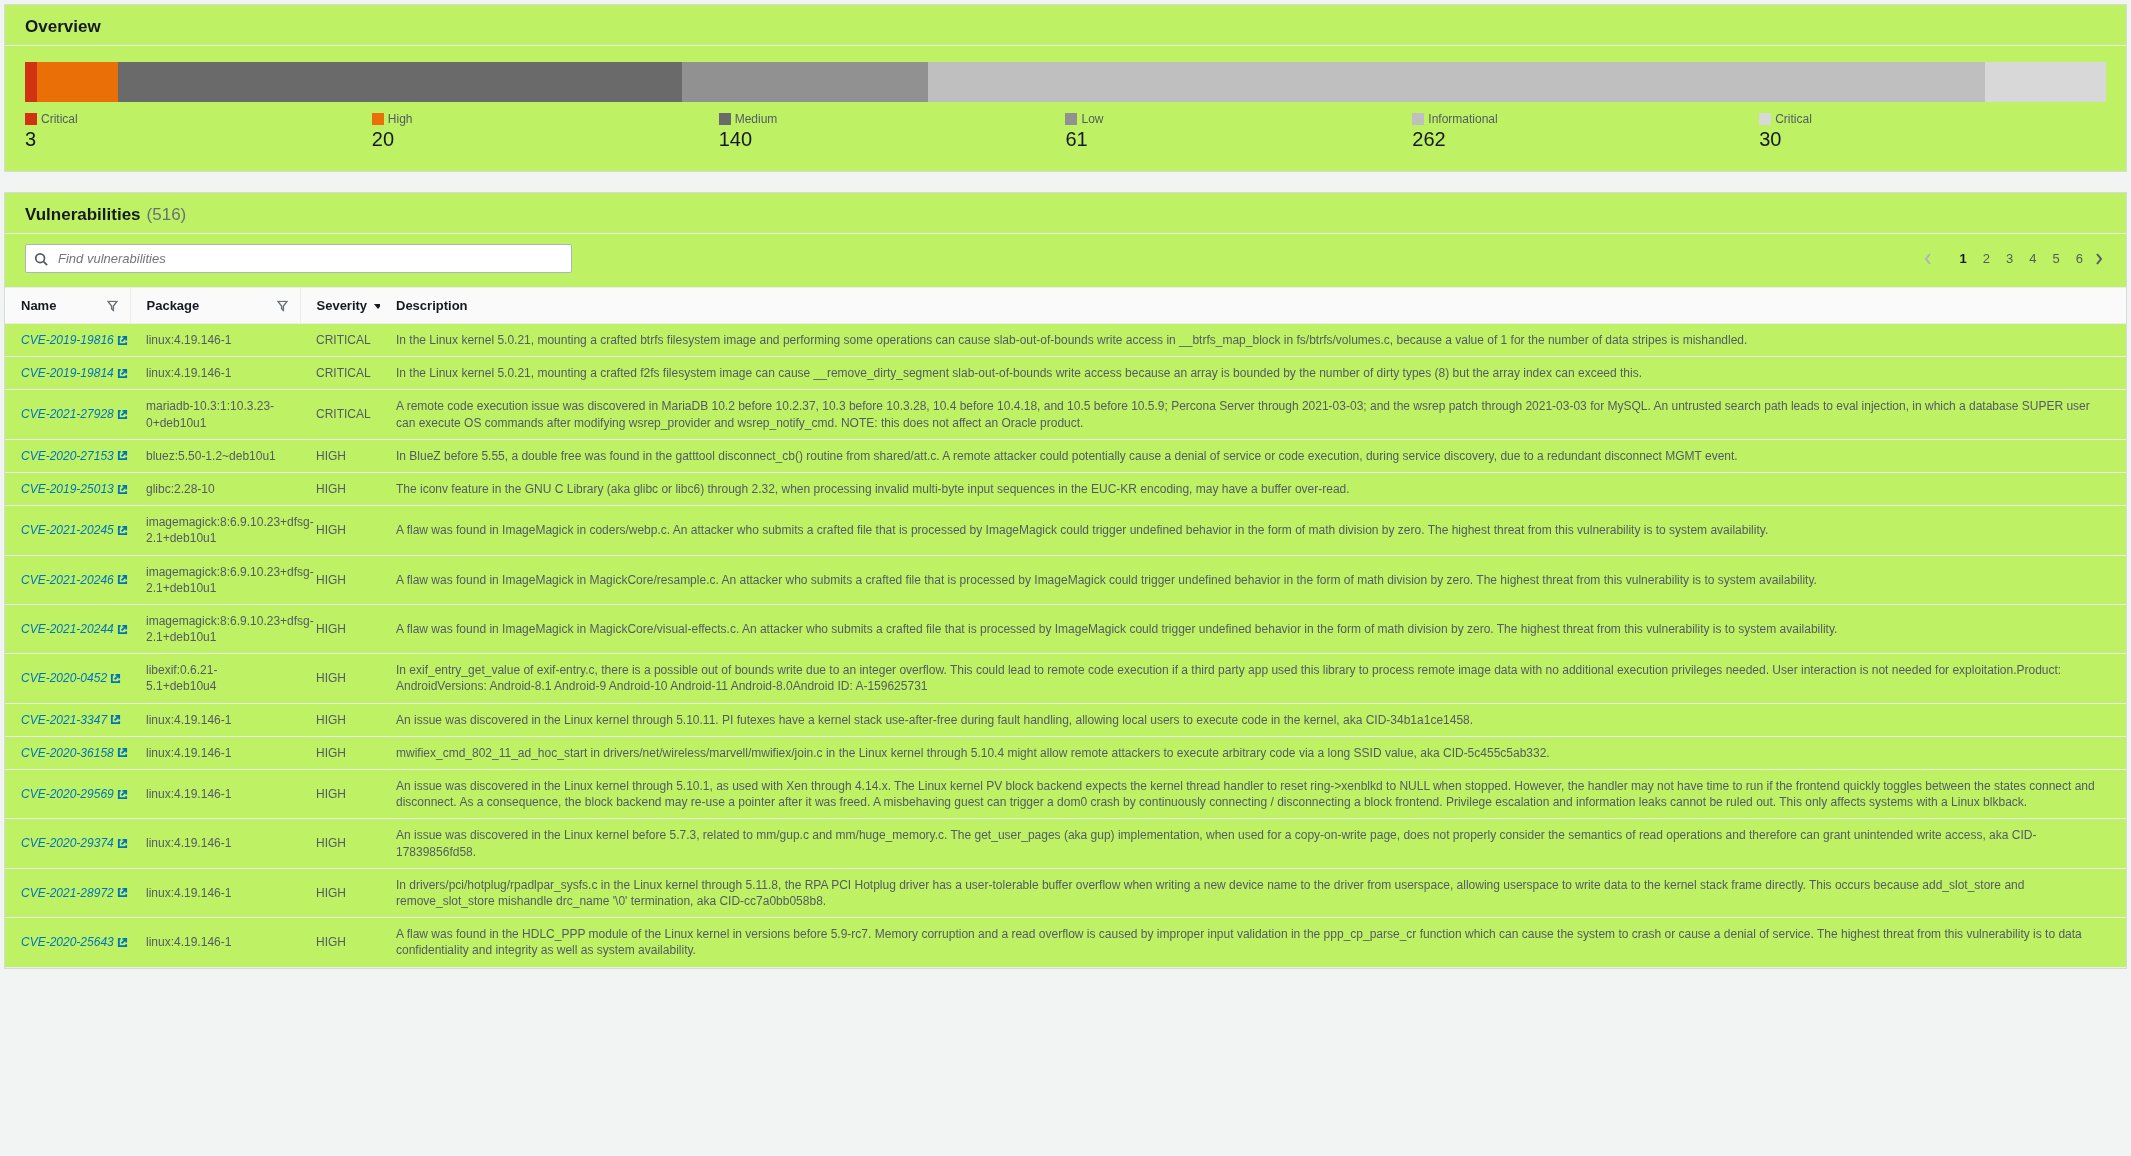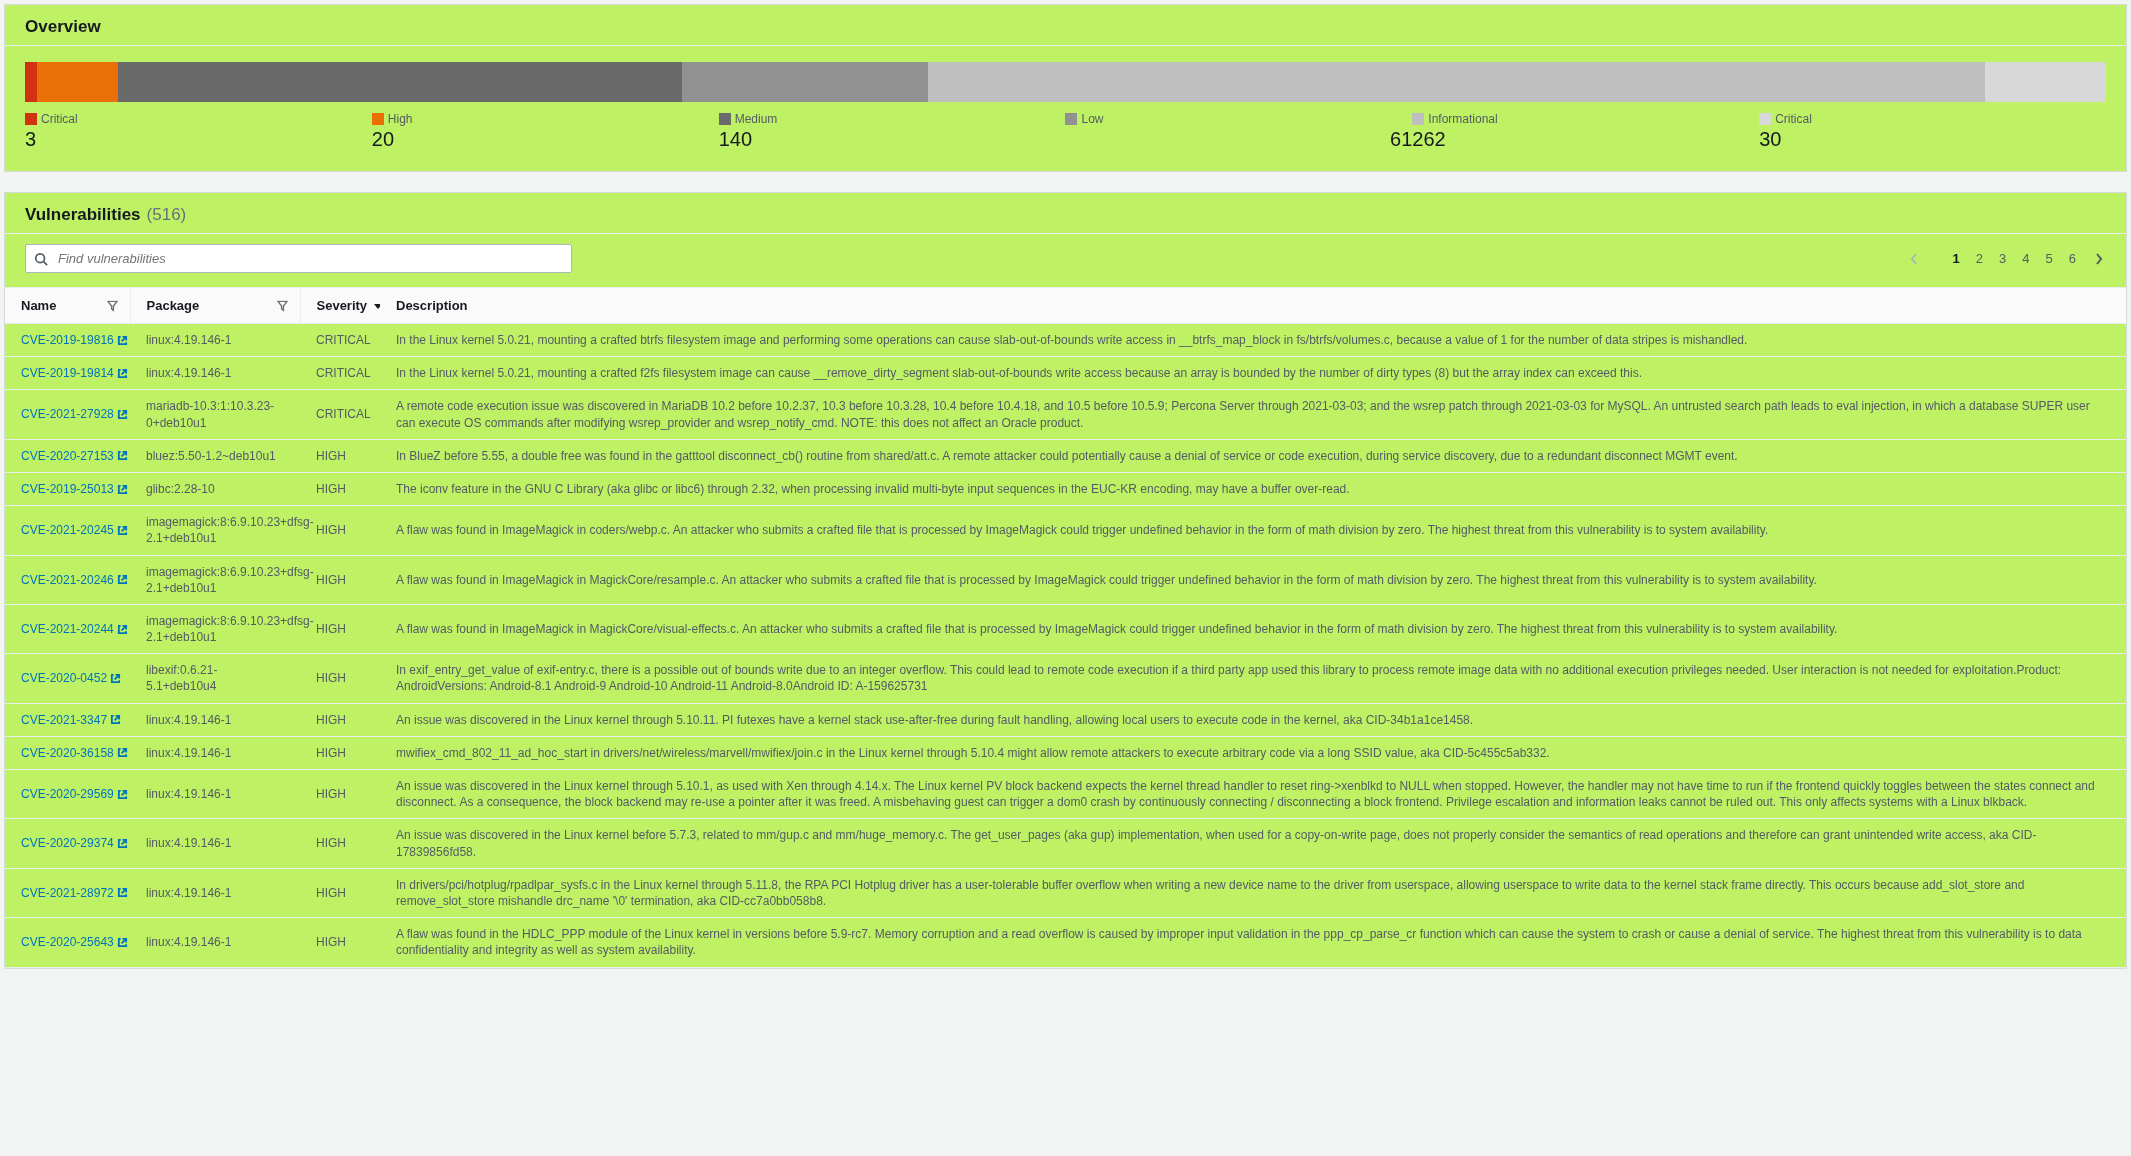"Low" div.legend-item { text-align: right -> none }
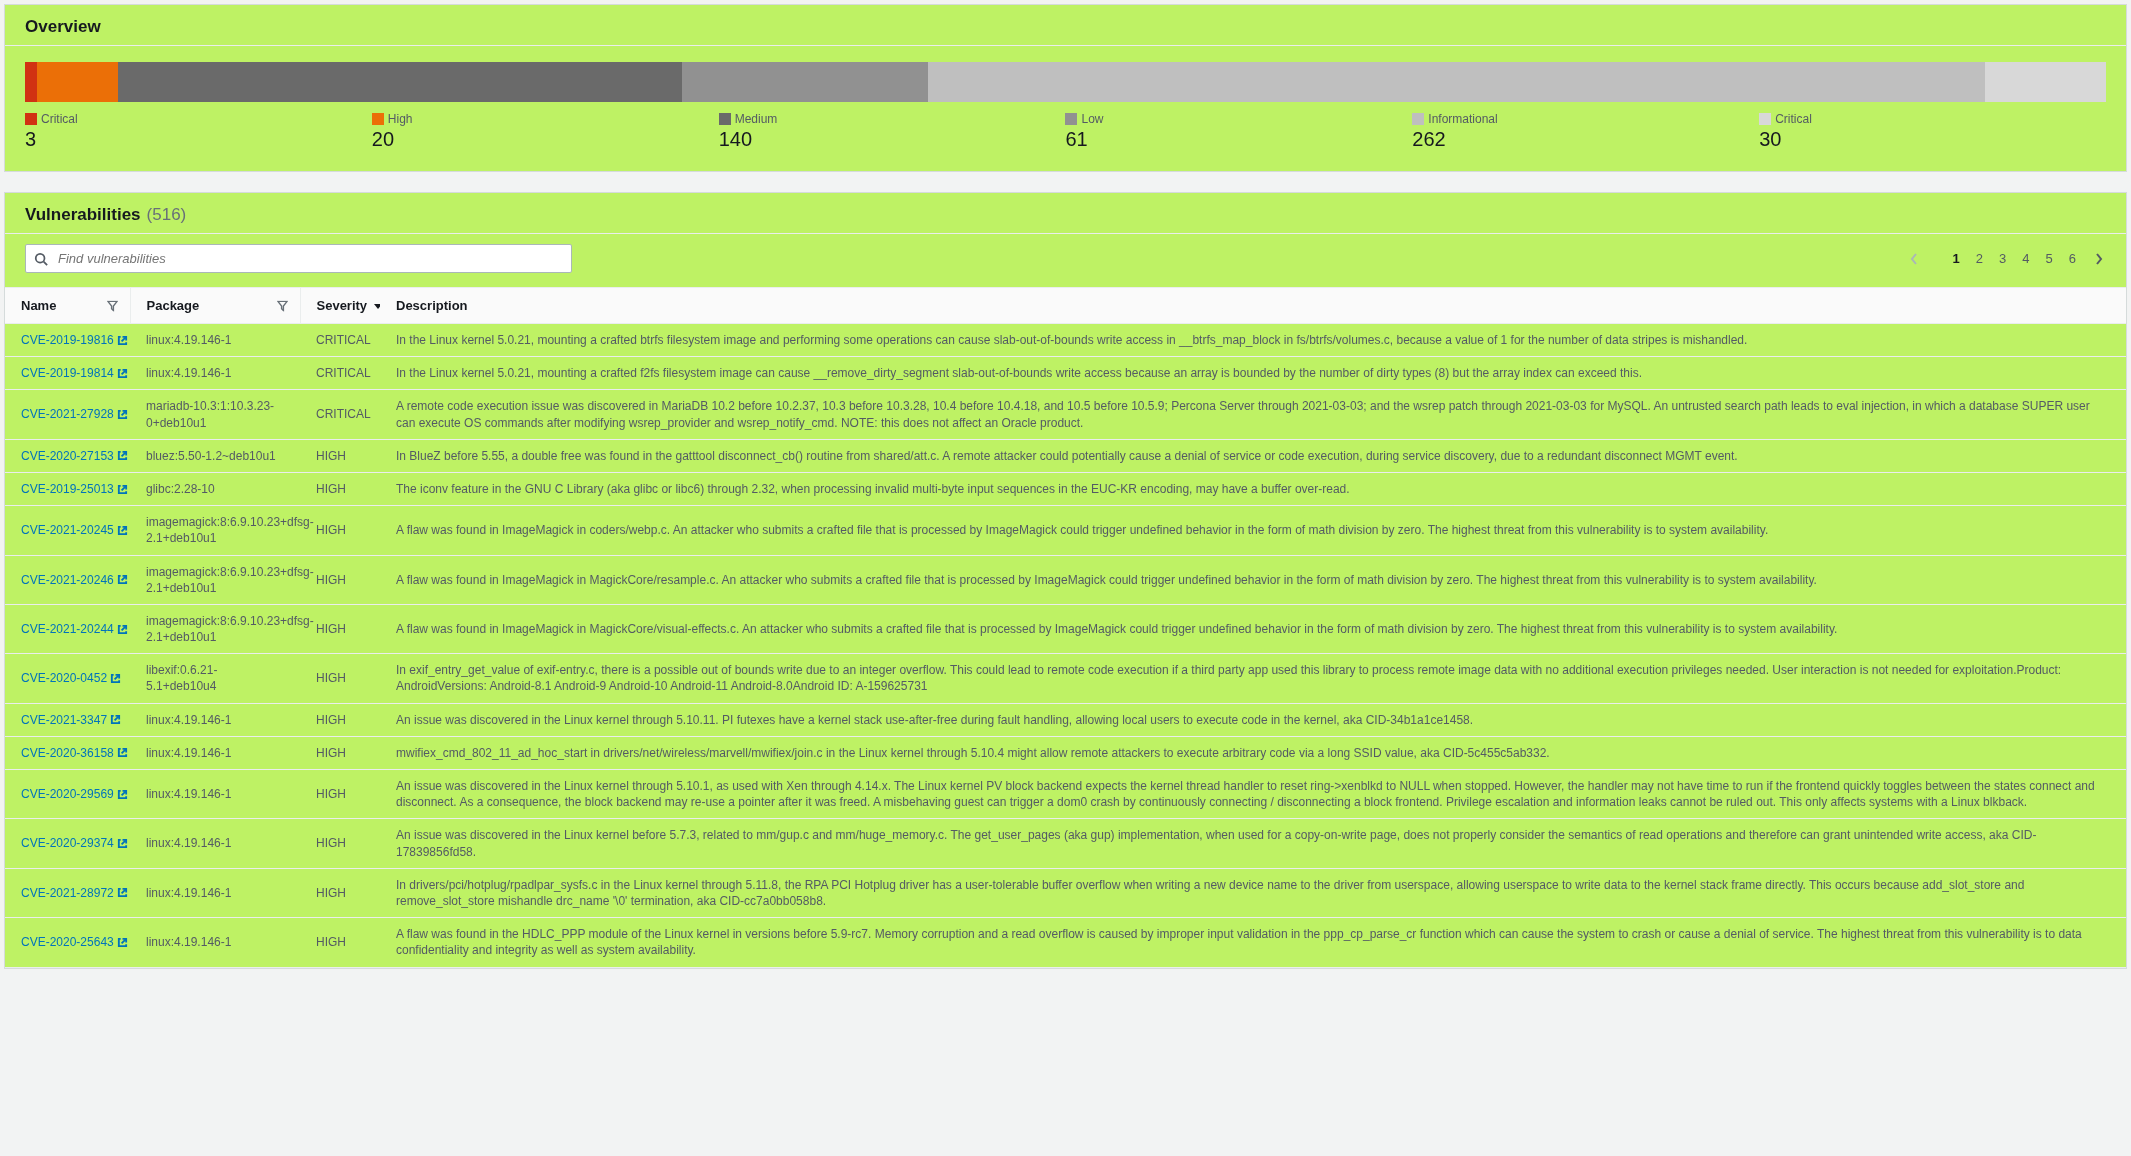"1 2 3 4 5" .pager { gap: 16px -> 9px }
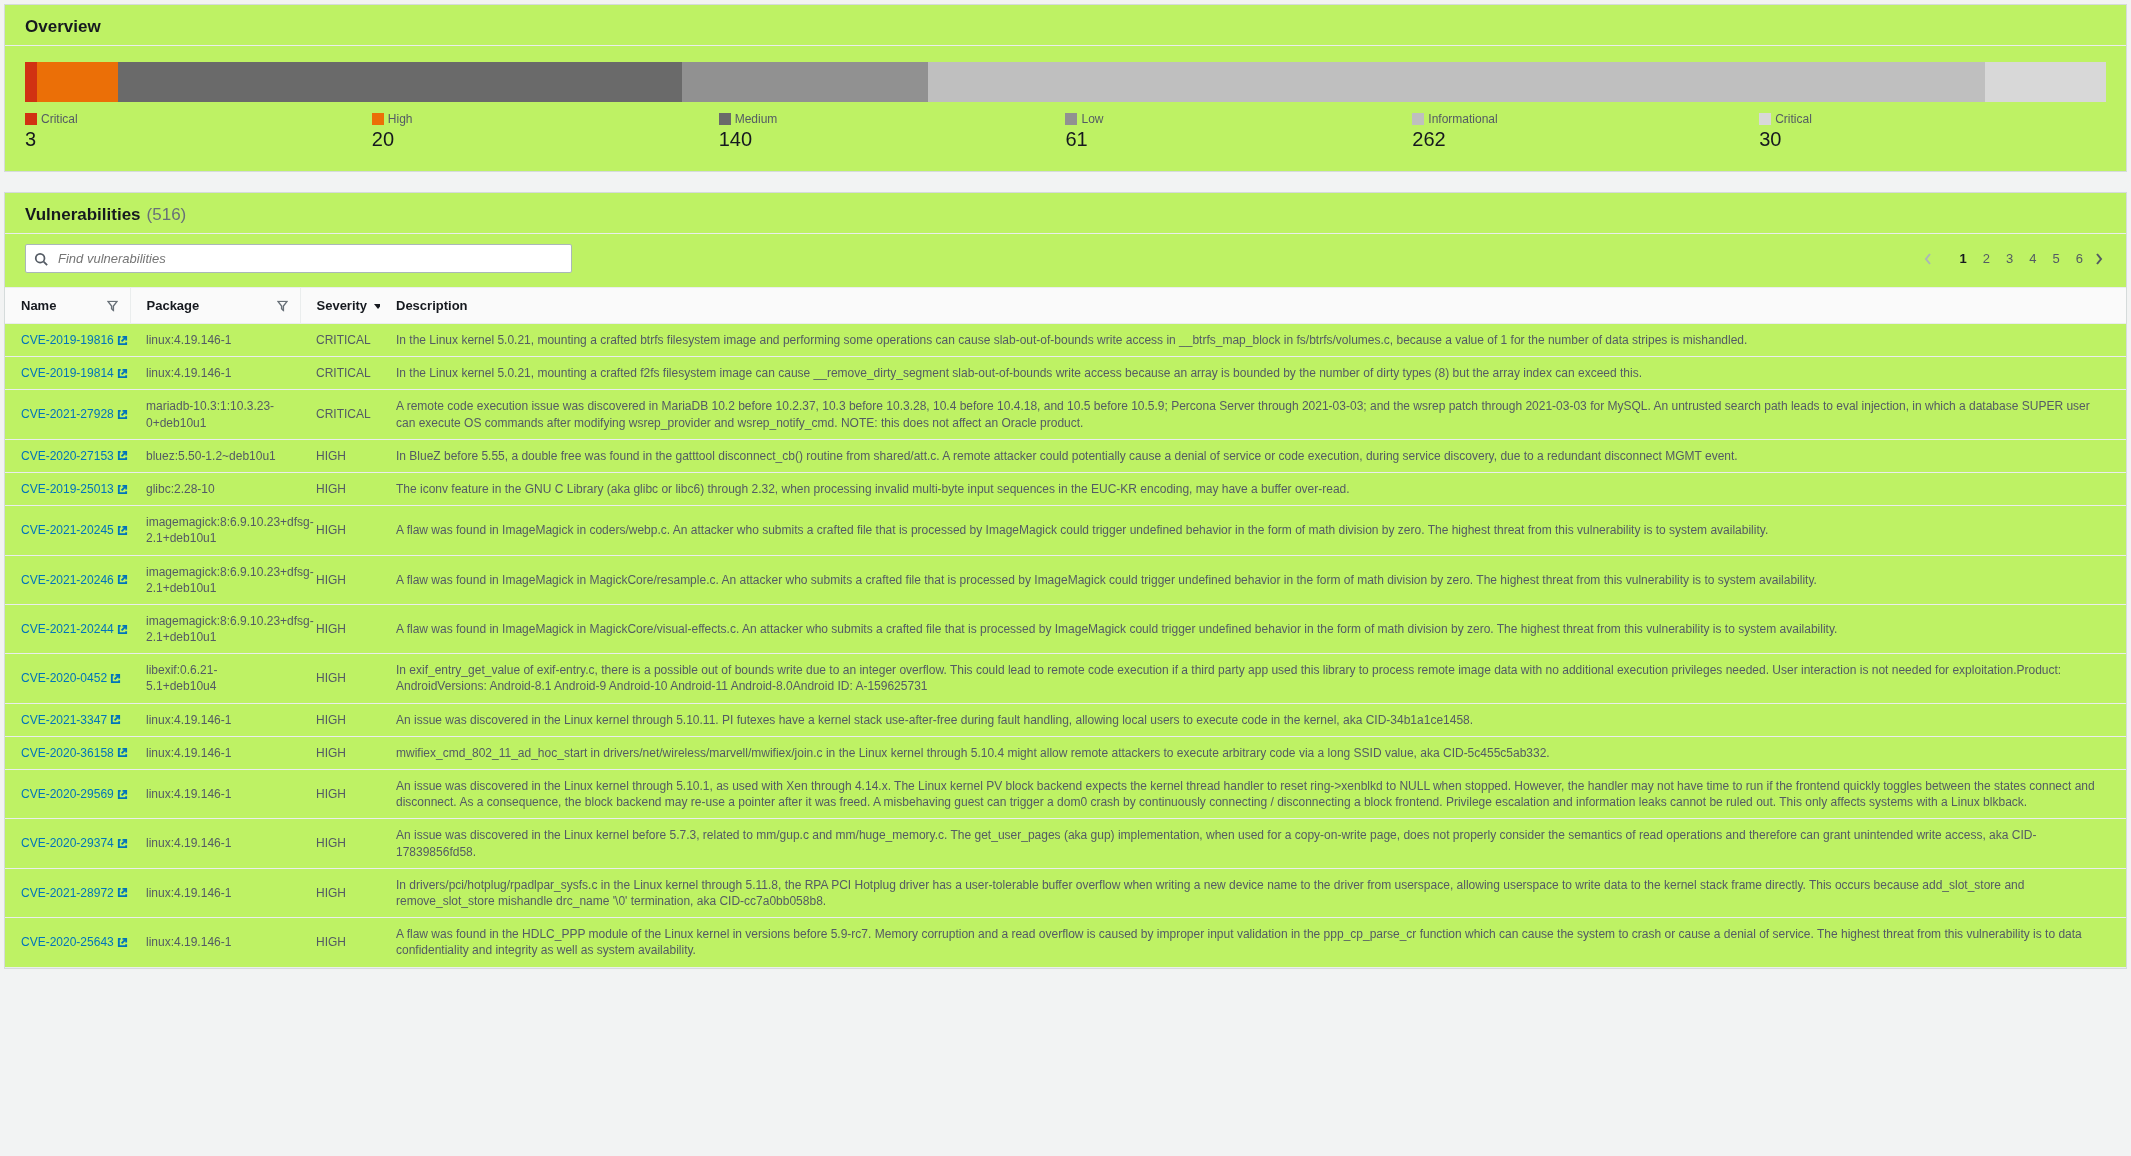"CVE-2019-19816" .cve-link { font-style: none -> italic }
